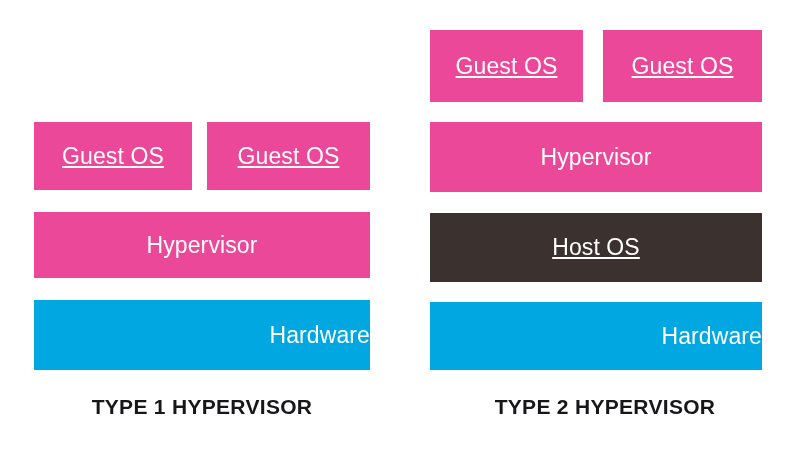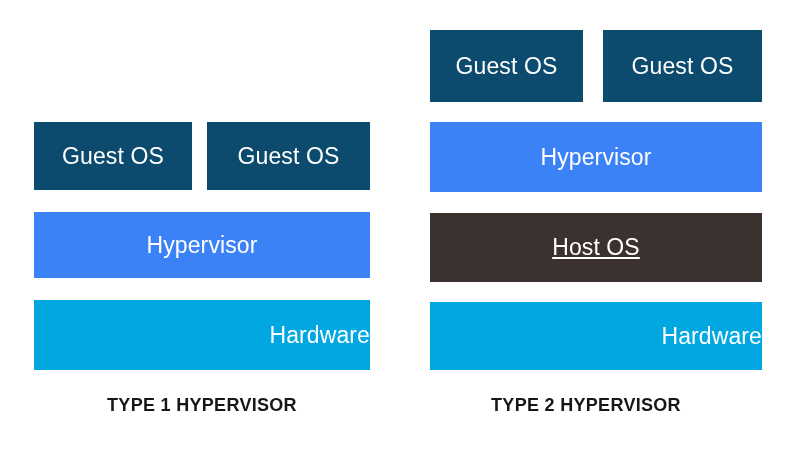"Guest OS" .c-guest { background: #0c4a6e -> #ec4899; text-decoration: none -> underline }
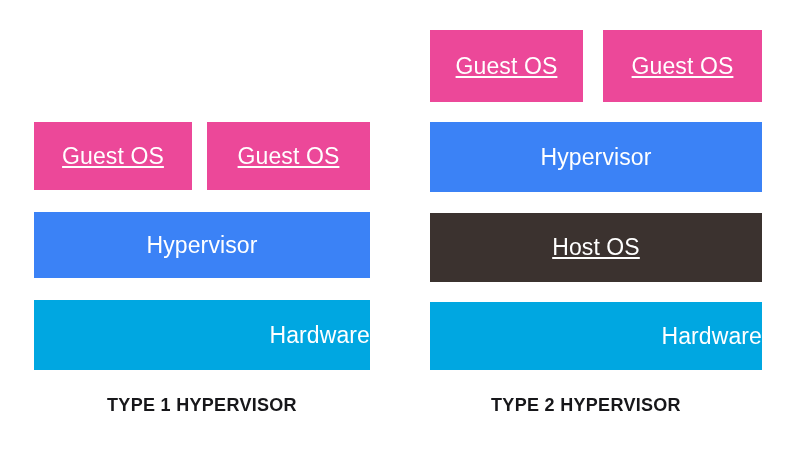"Hypervisor" .c-hyper { background: #3b82f6 -> #ec4899 }
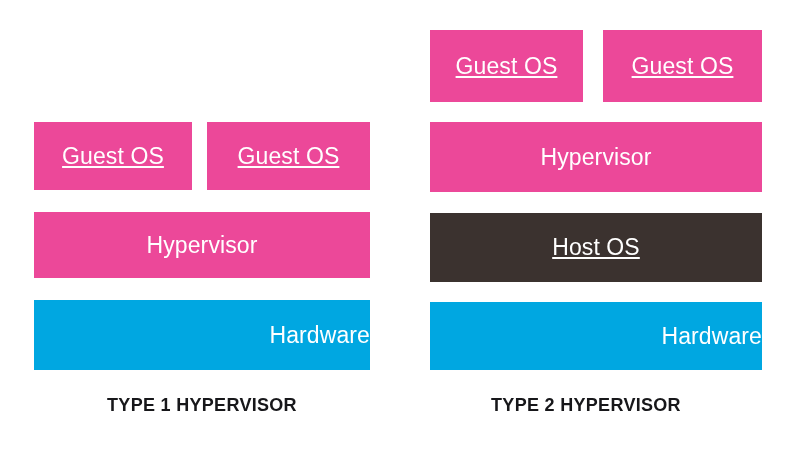"TYPE 1 HYPERVISOR" .caption { font-size: 18px -> 21px }
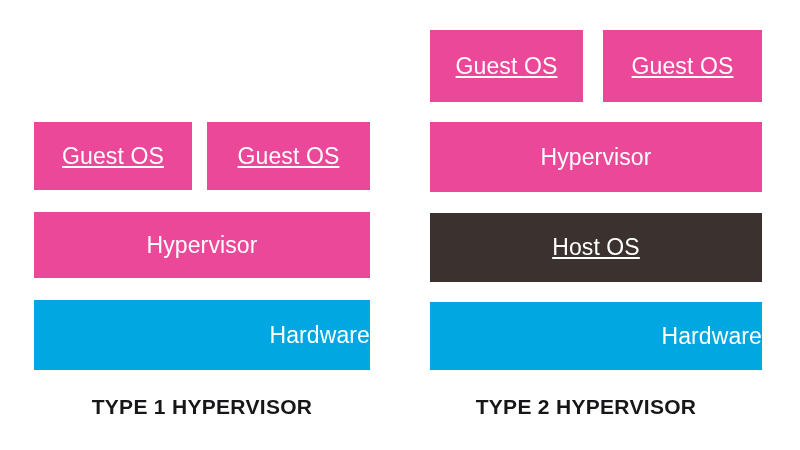"TYPE 2 HYPERVISOR" #t2-caption { left: 20px -> 39px }
